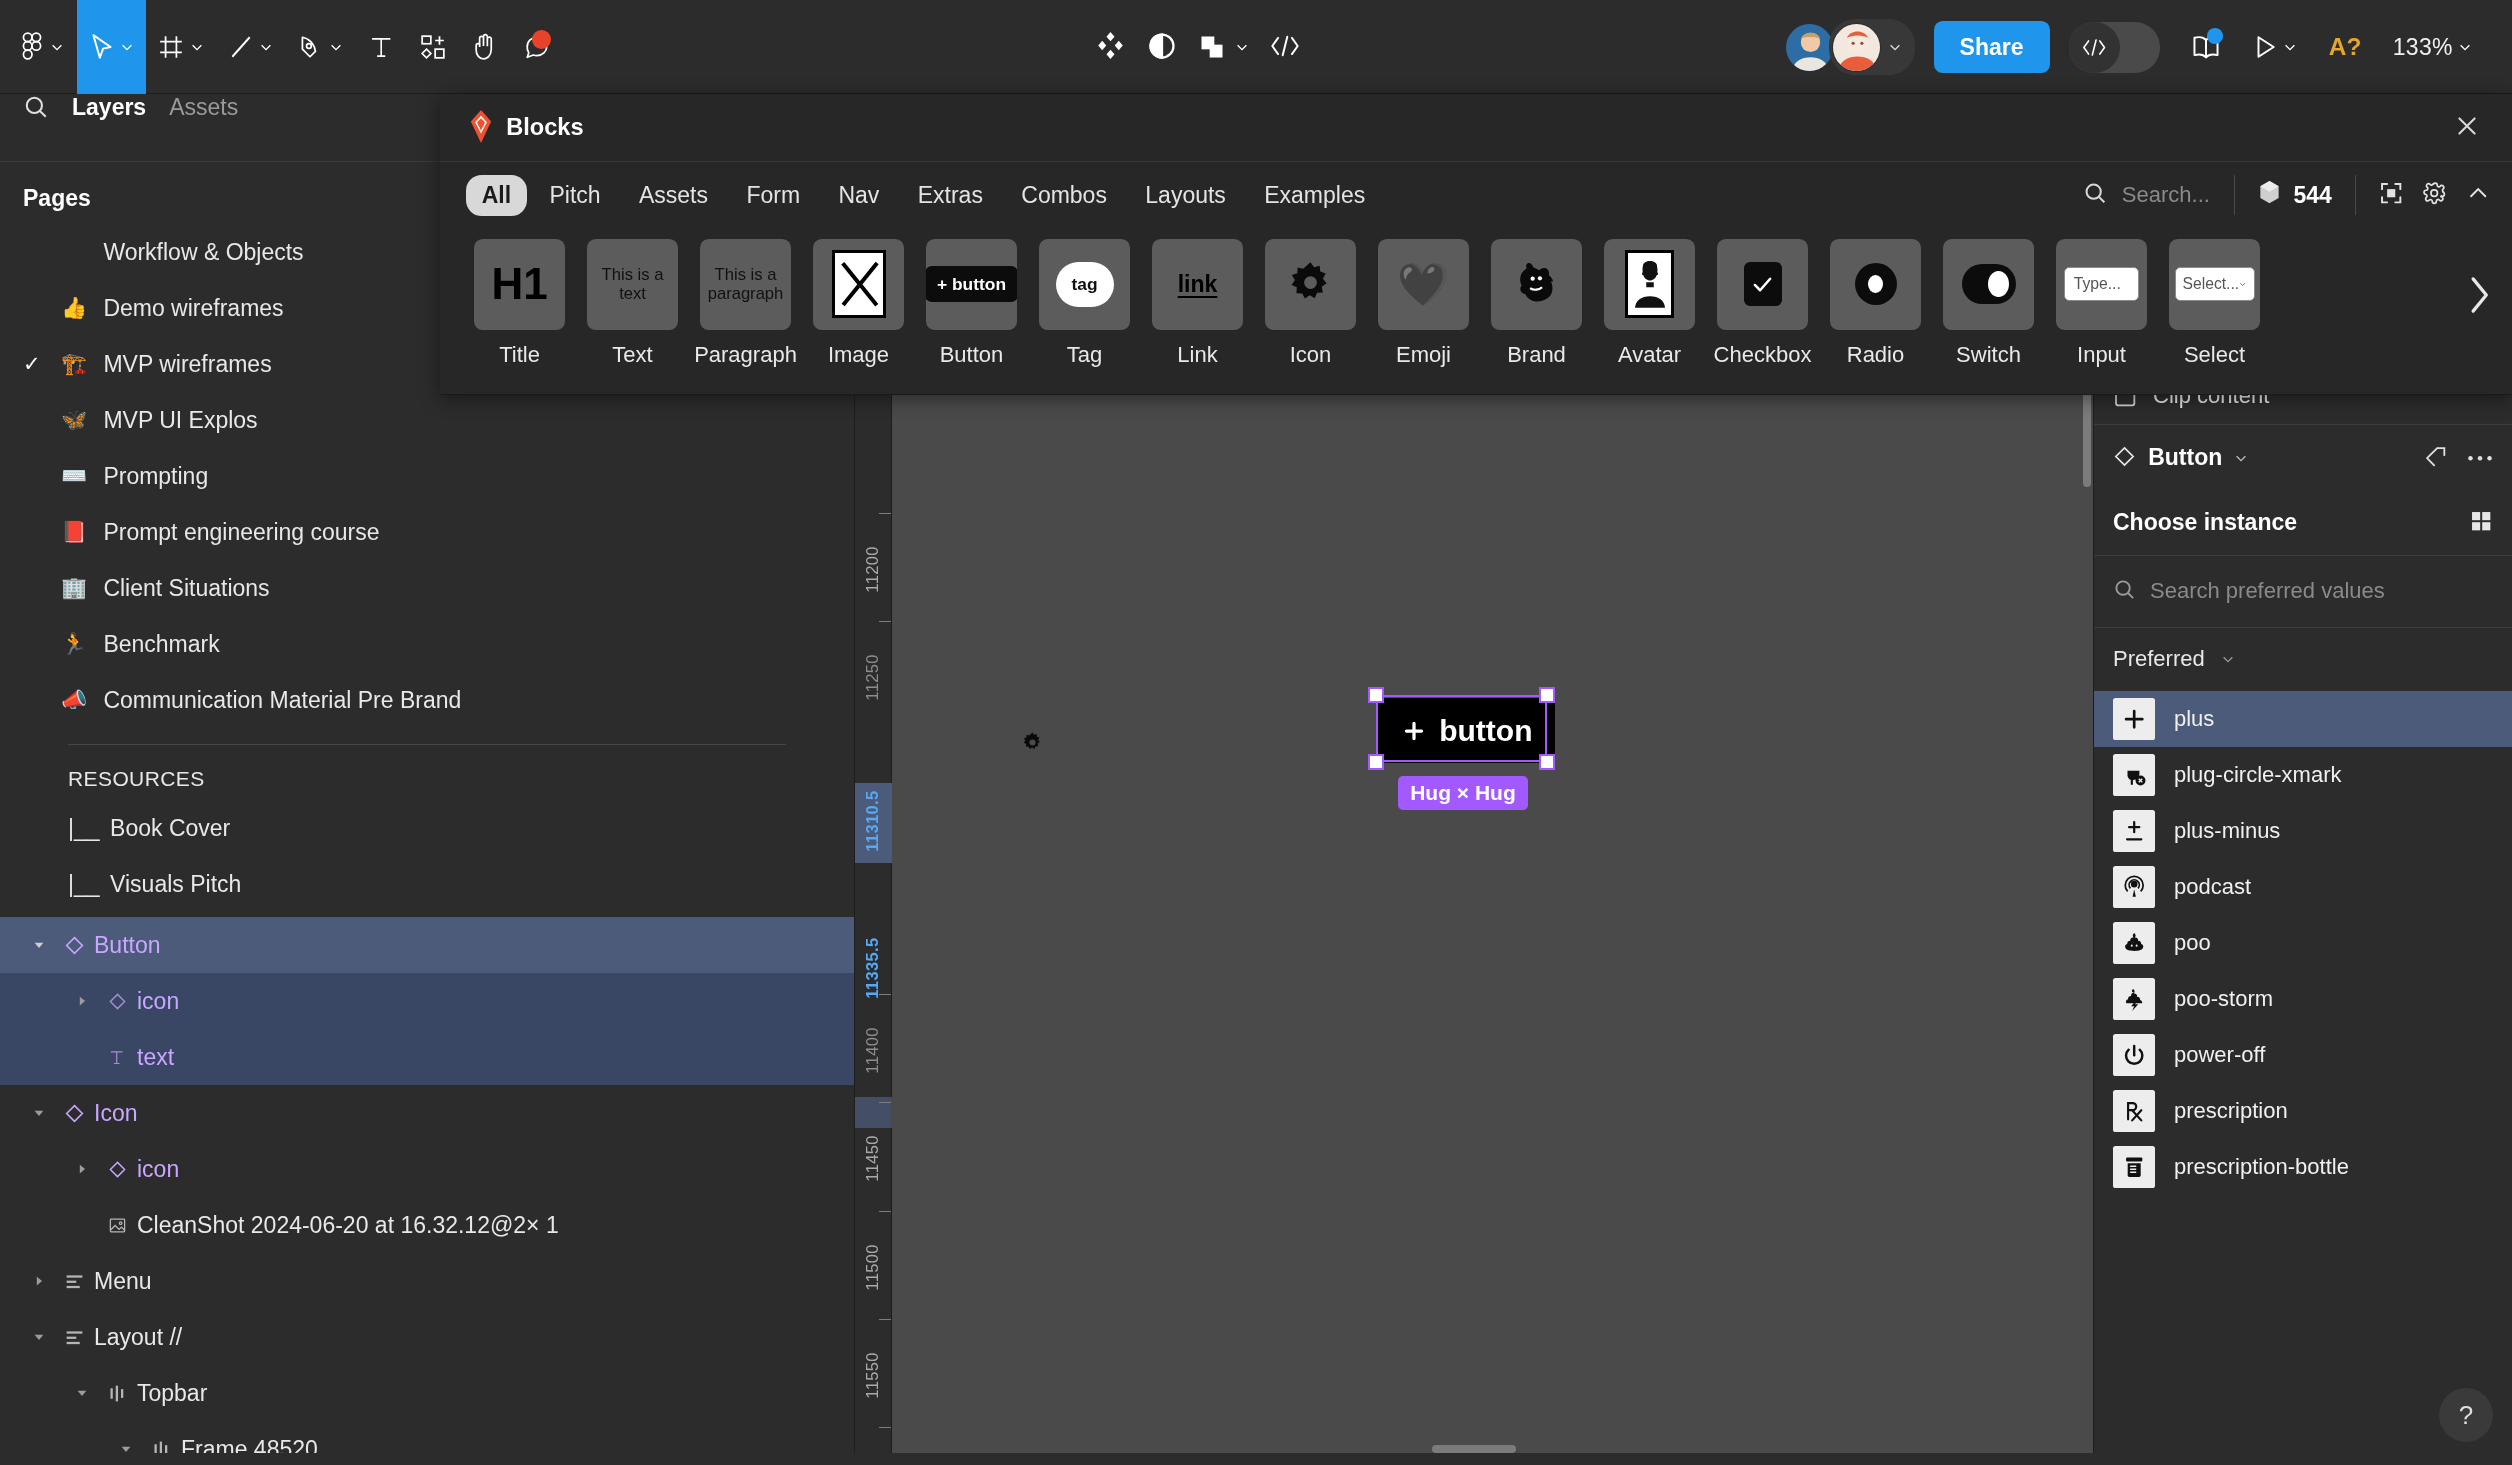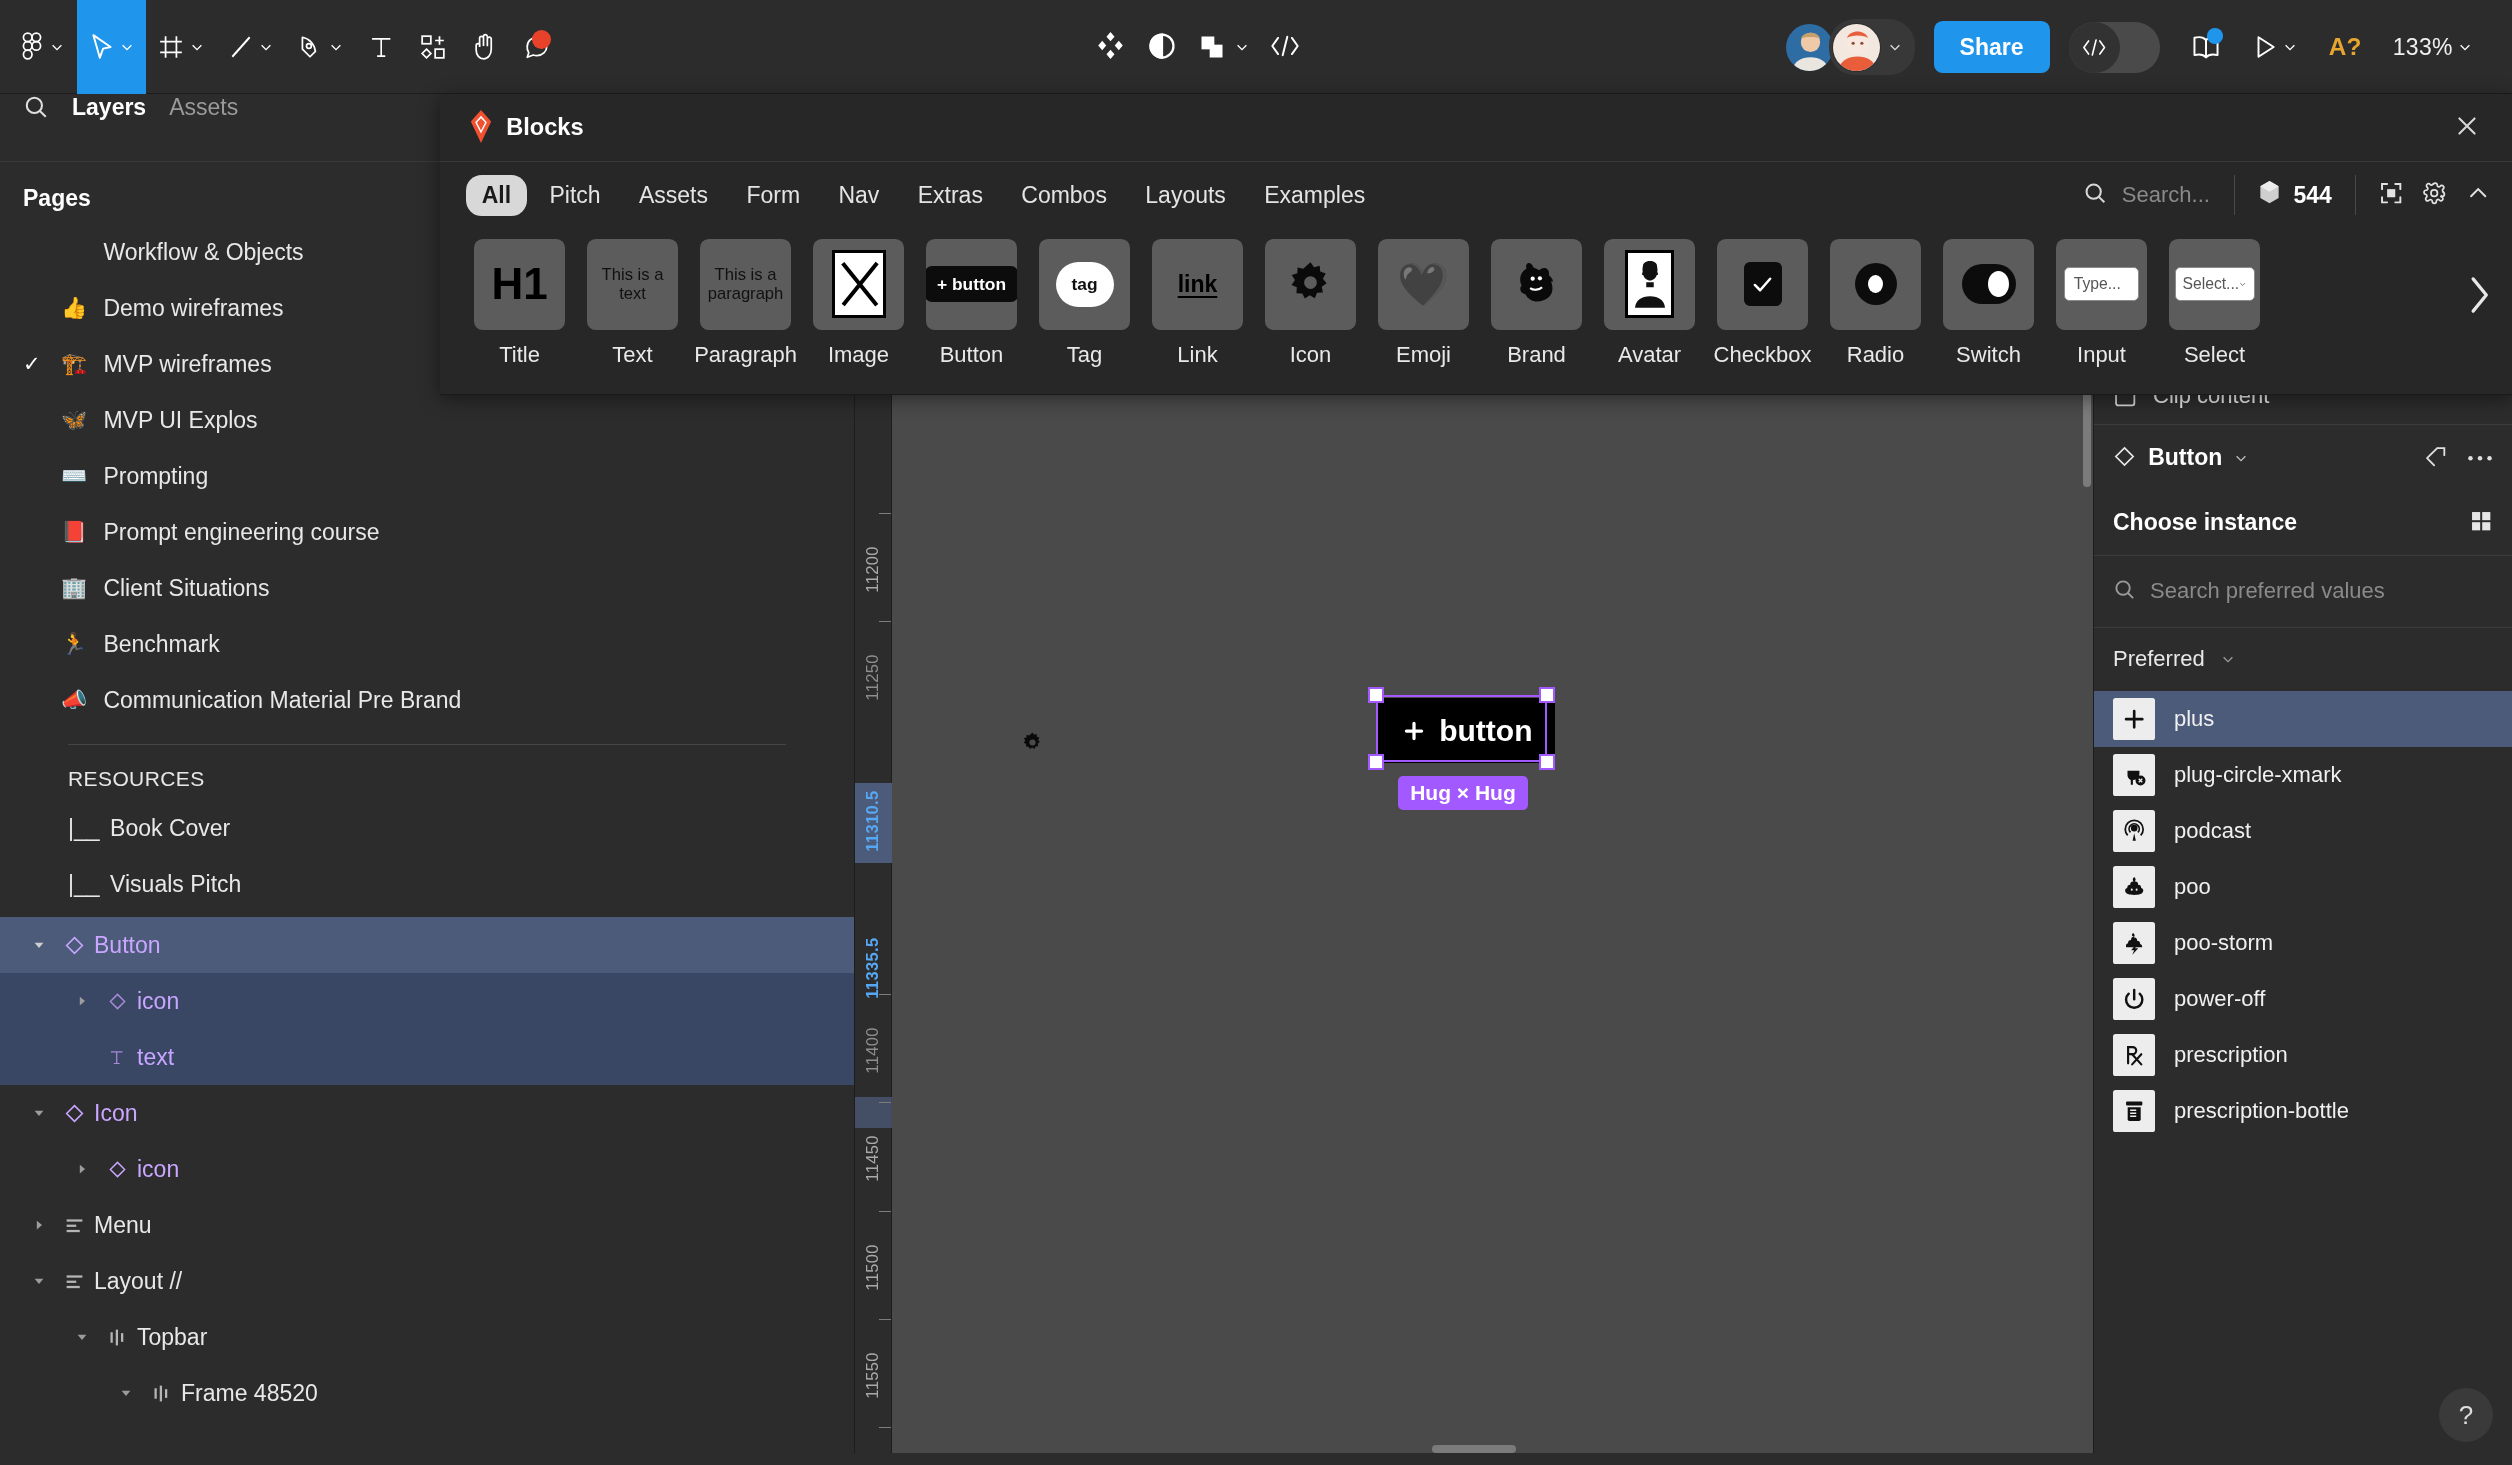"plus-minus" div.ilist-row { html: none -> <div> <span> <svg> <path></path> </svg> </span> <span>plus-minus</span> </div> }
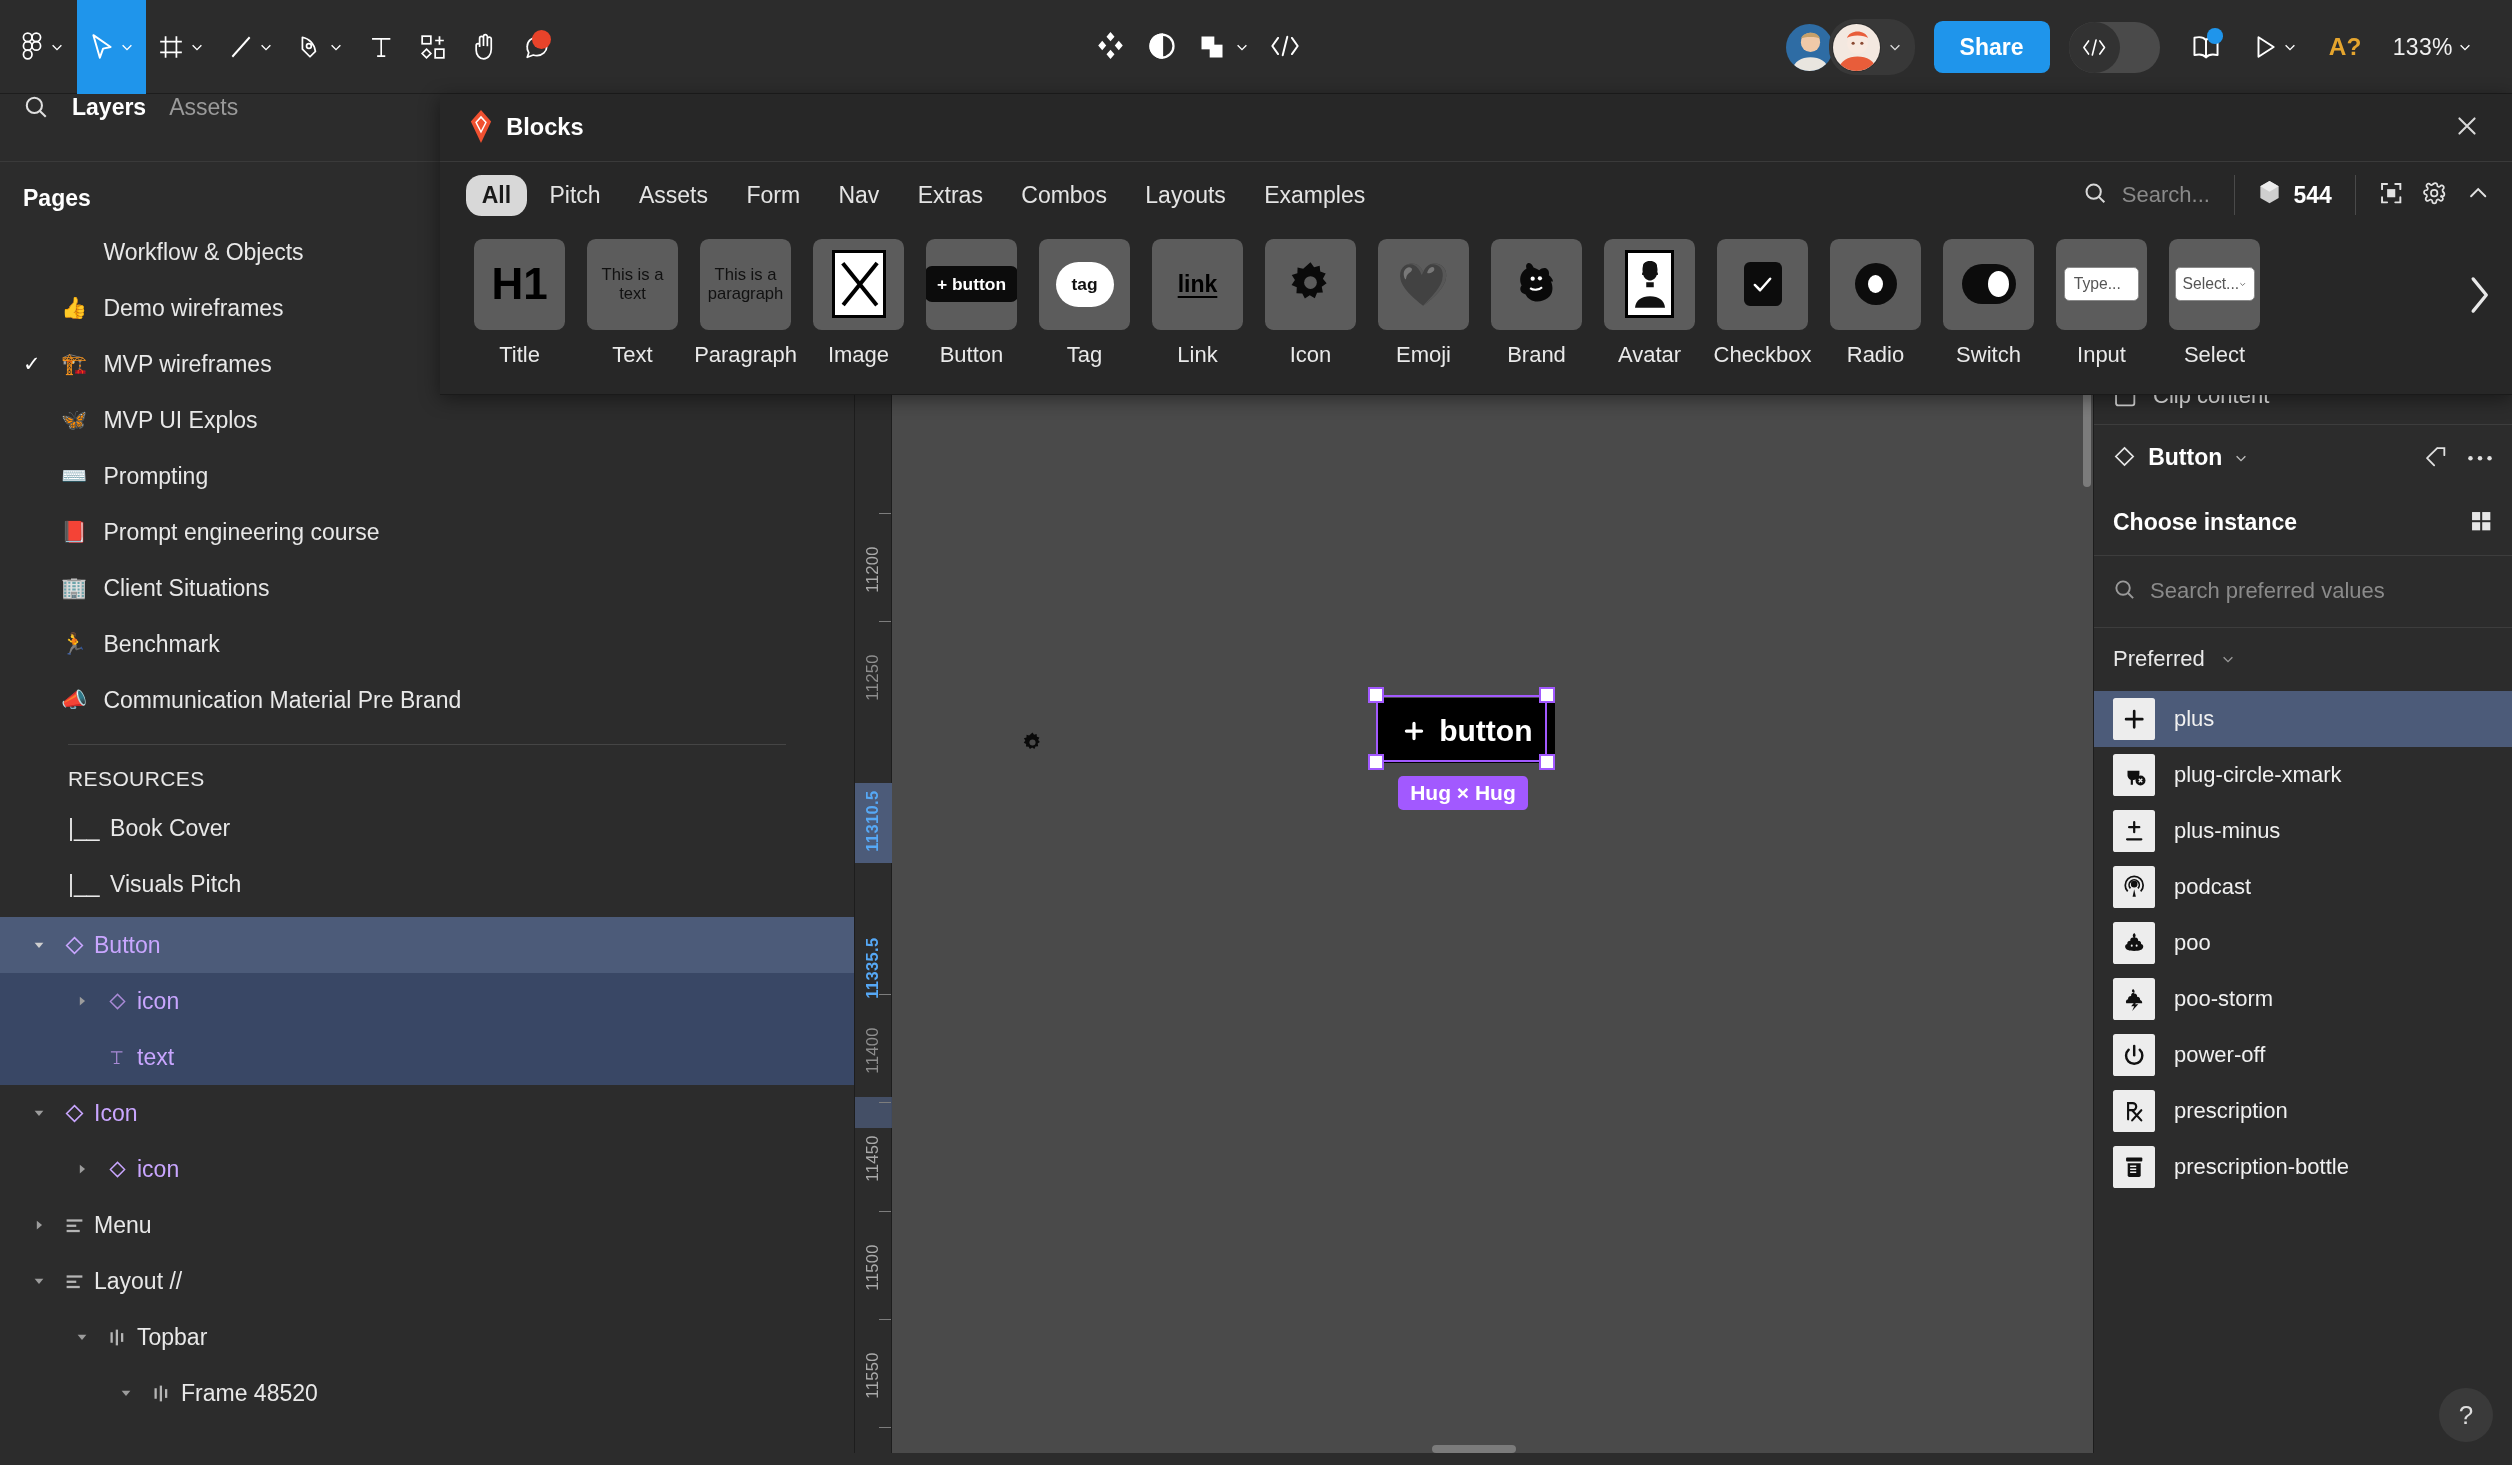"CleanShot 2024-06-20 at 16.32.12@2× 1" div.layer-row { html: none -> <div> <span></span> <span> <svg> <rect></rect> <circle></circle> <path></path> </svg> </span> <span>CleanShot 2024-06-20 at 16.32.12@2× 1</span> </div> }
